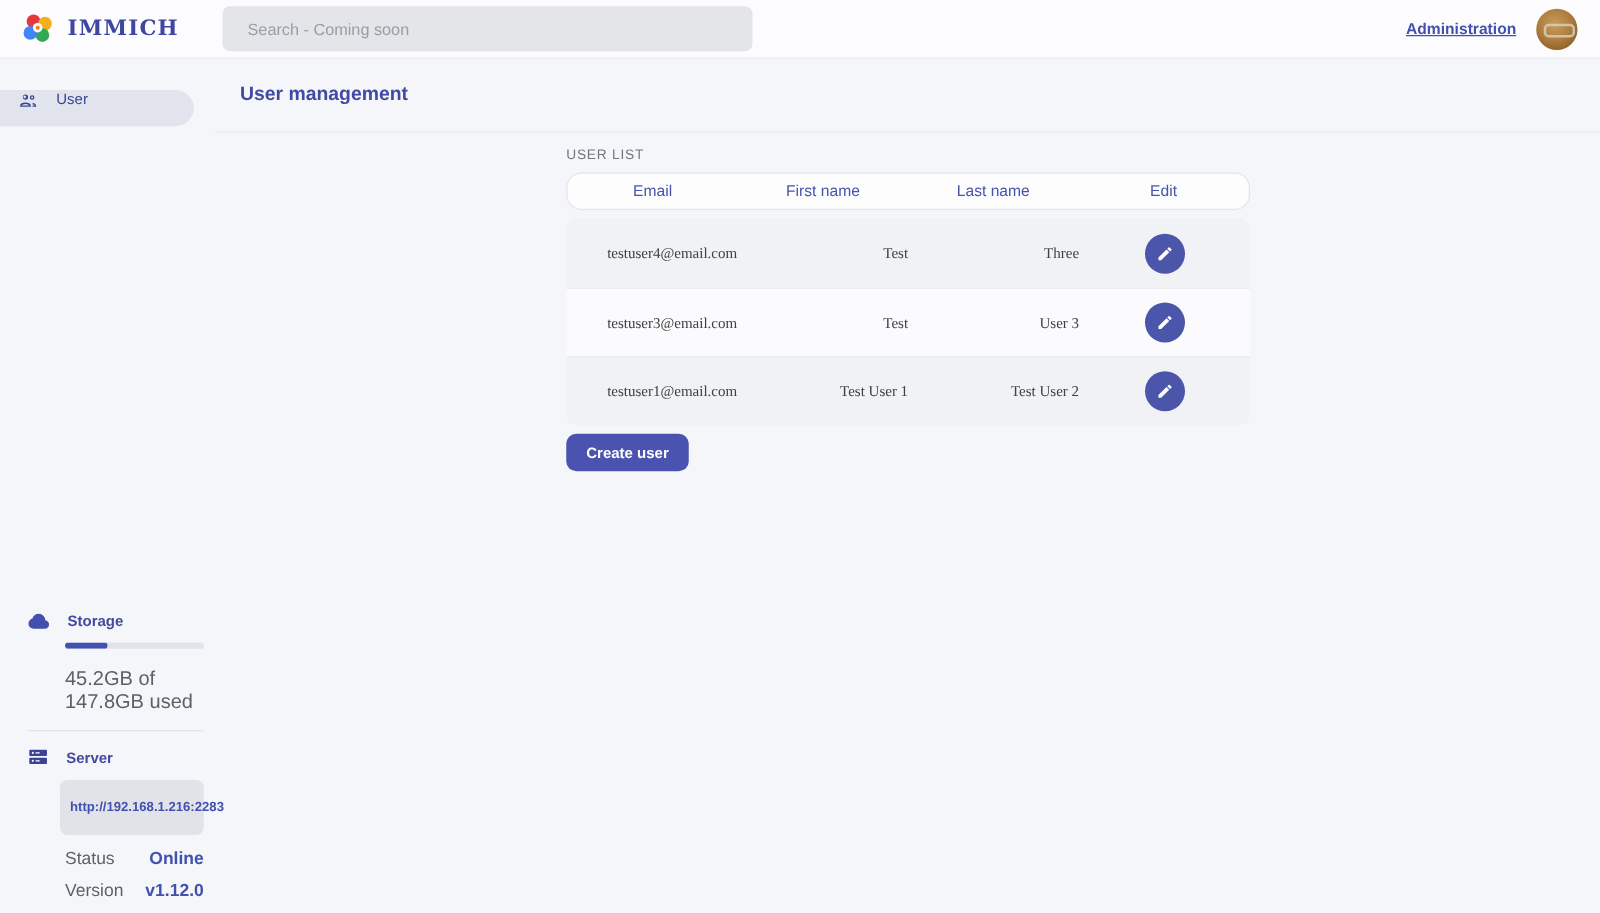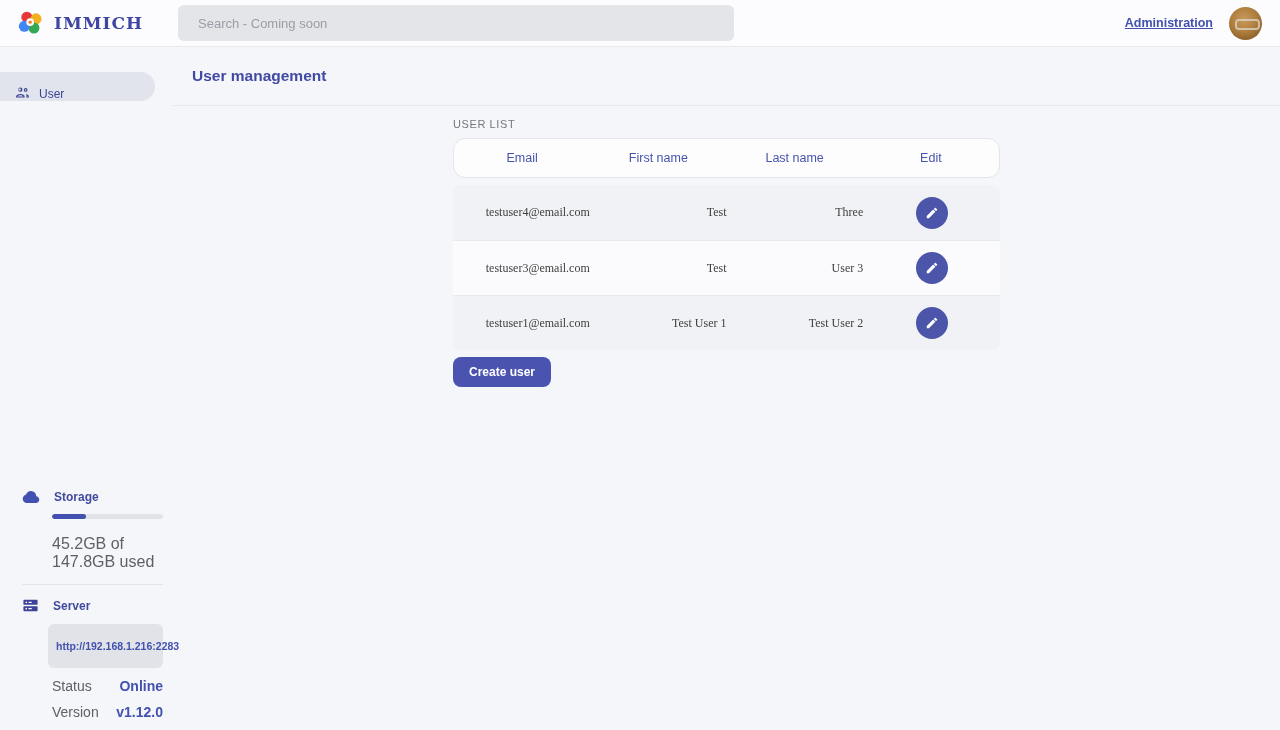"Search - Coming soon" .search-wrap { width: 556px -> 424px }
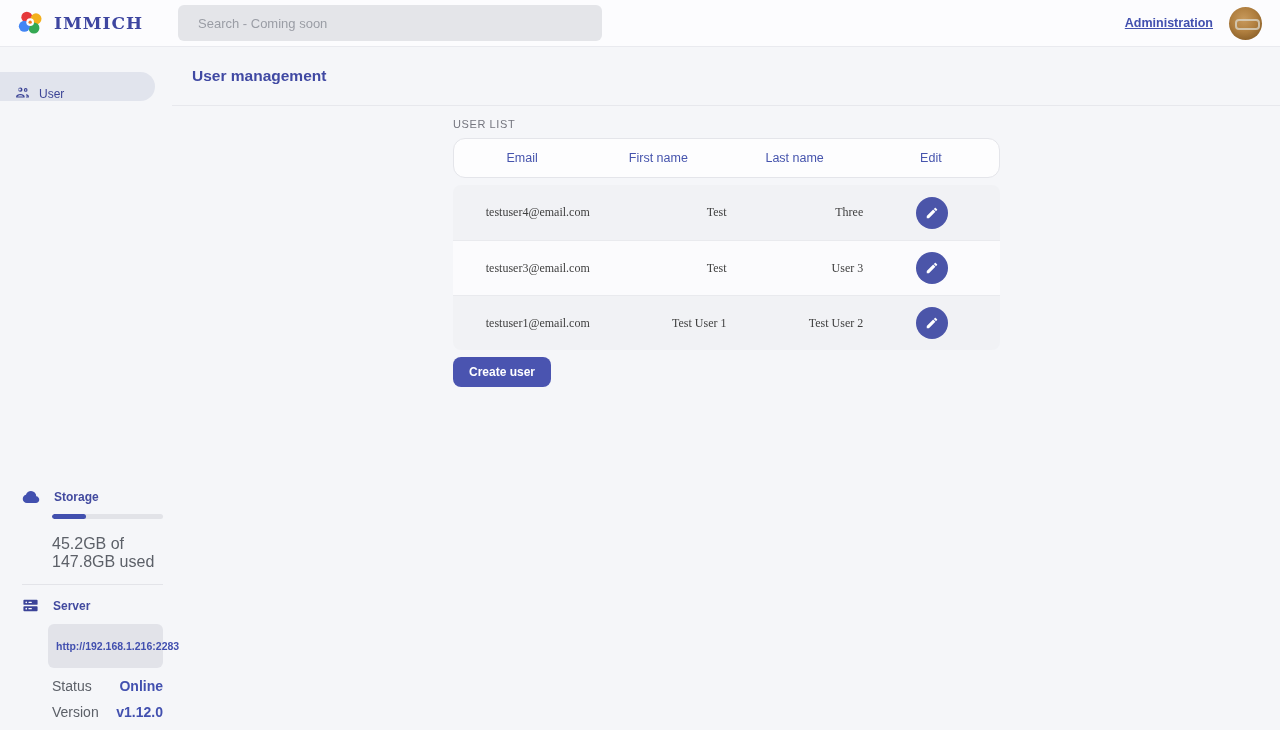"User" .nav-item { align-items: flex-end -> flex-start; gap: 8px -> 14px }
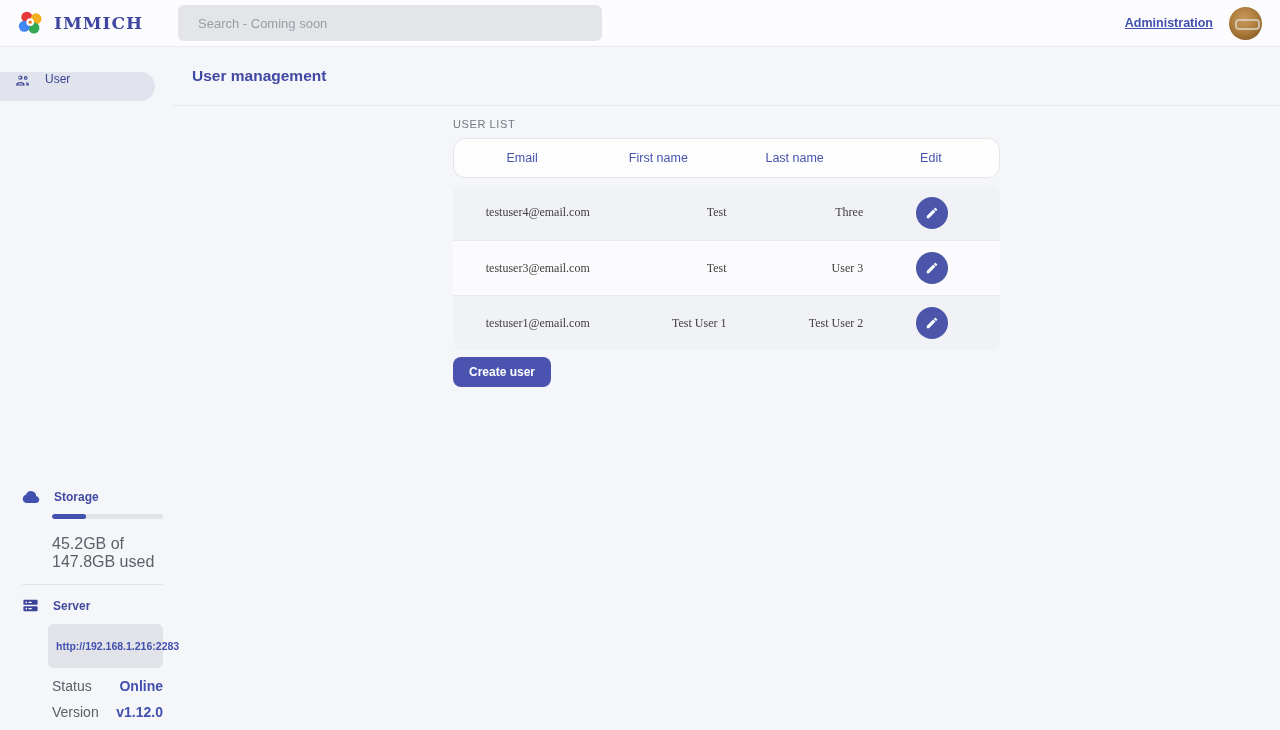"Email" .thead { height: 40px -> 30px }
